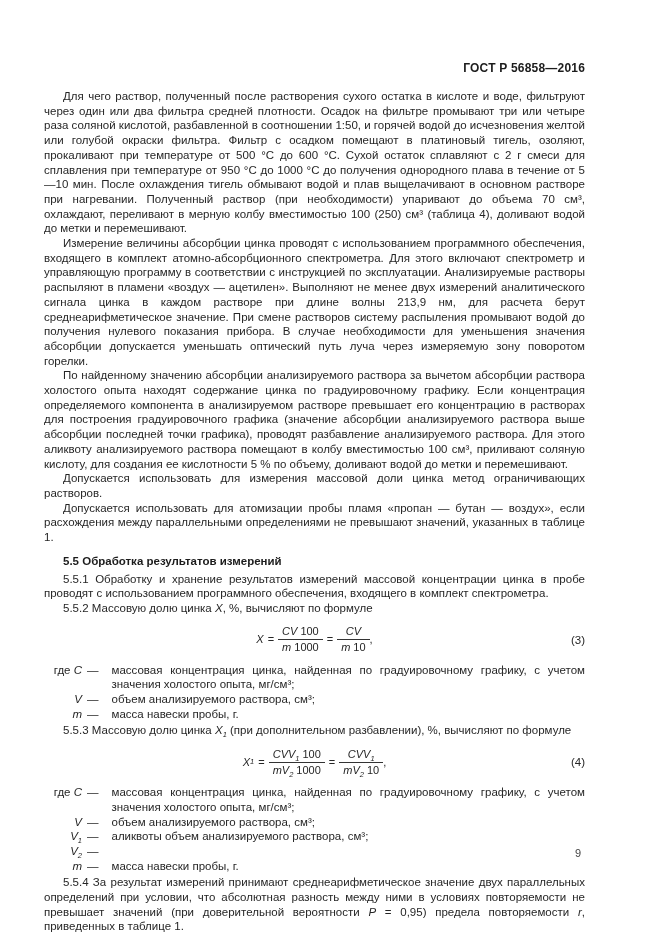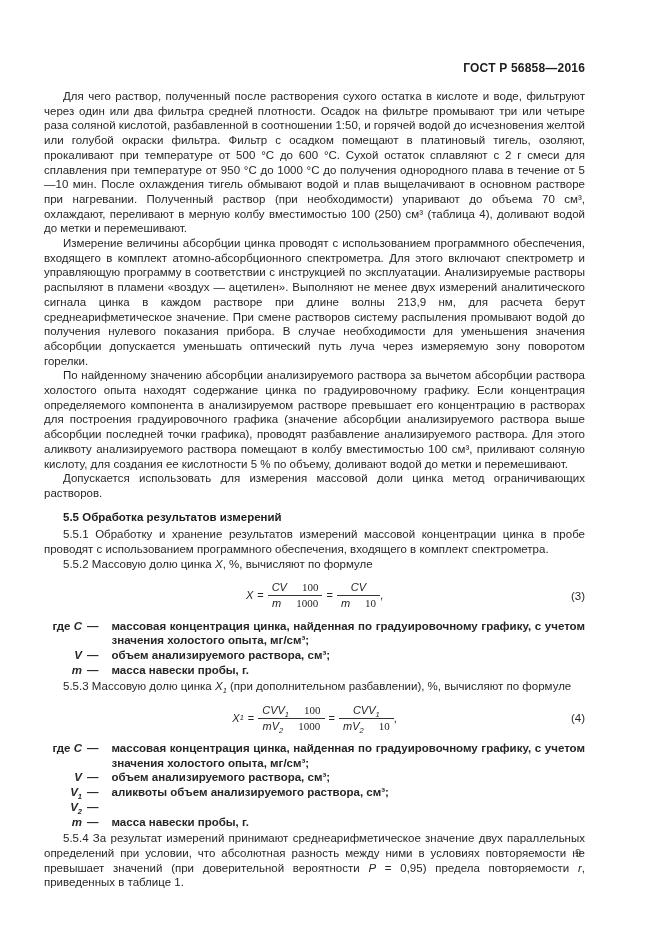"Допускается использовать для атомизации" p.para { html: none -> <p>Допускается использовать для атомизации пробы пламя «пропан — бутан — воздух», если расхождения между параллельными определениями не превышают значений, указанных в таблице 1.</p> }
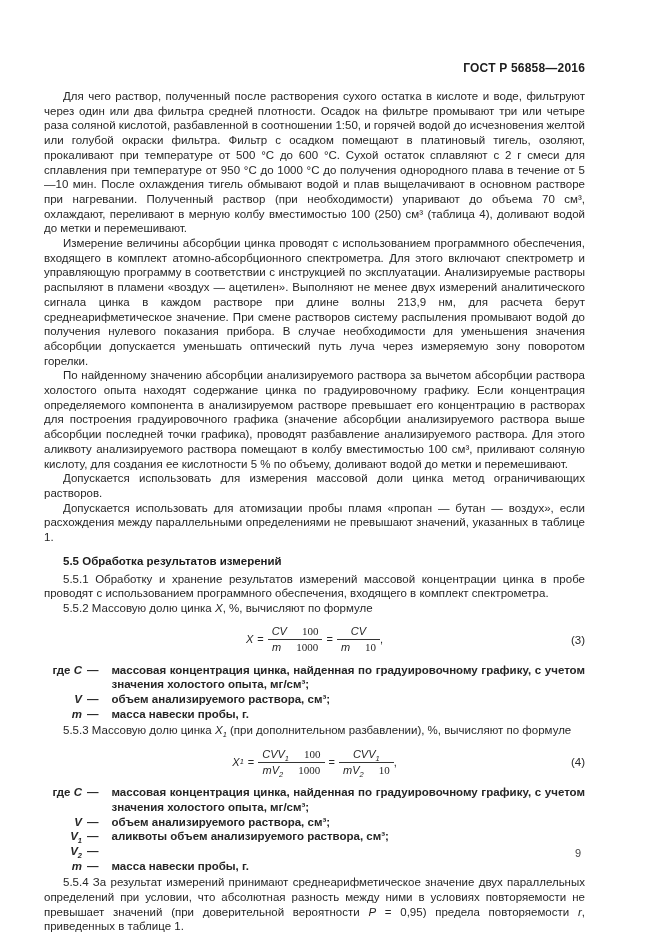"100" .knum { font-family: Liberation Serif, serif -> none; margin-left: 15px -> 3px }
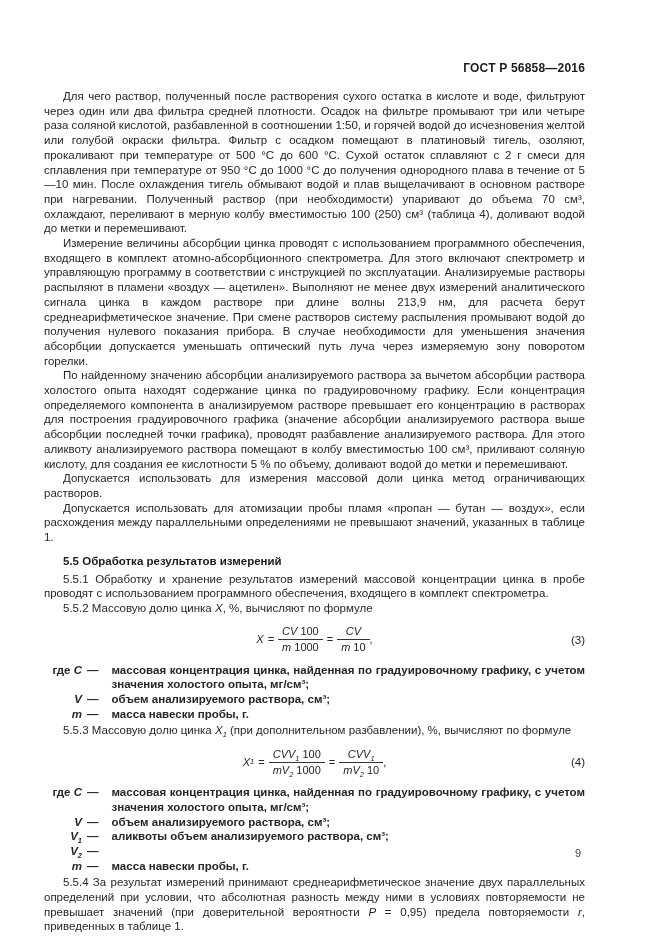"где C" .where-list { font-weight: bold -> none }
